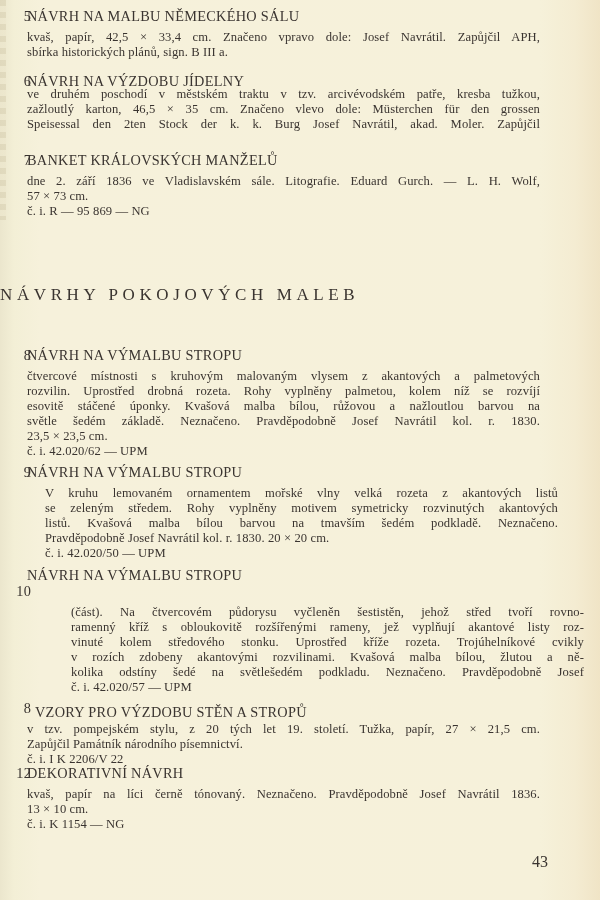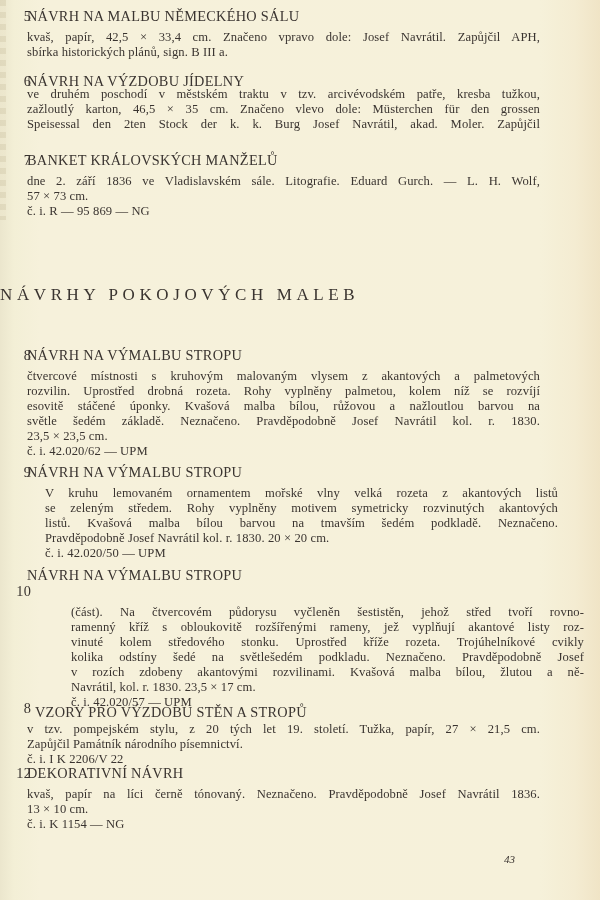"kolika odstíny šedé na světlešedém" span.line { order: before "v rozích zdobeny akantovými rozvilinami." -> after "v rozích zdobeny akantovými rozvilinami." }
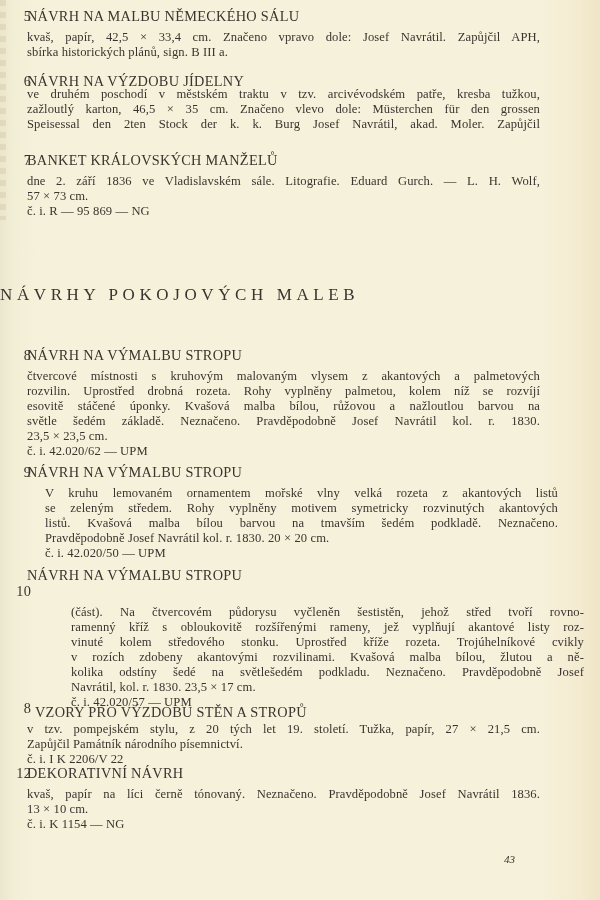"Navrátil, kol. r. 1830. 23,5" span.line { html: <span>Navrátil, kol. r. 1830. 23,5 × 17 cm.</span> -> none }
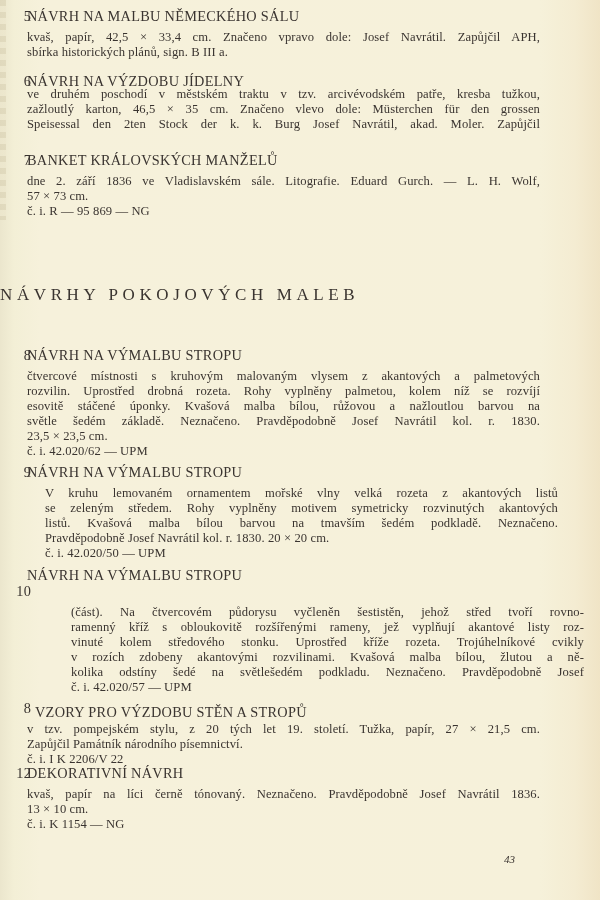"43" .page-number { font-size: 11px -> 16px; font-style: italic -> none; left: 504px -> 532px }
